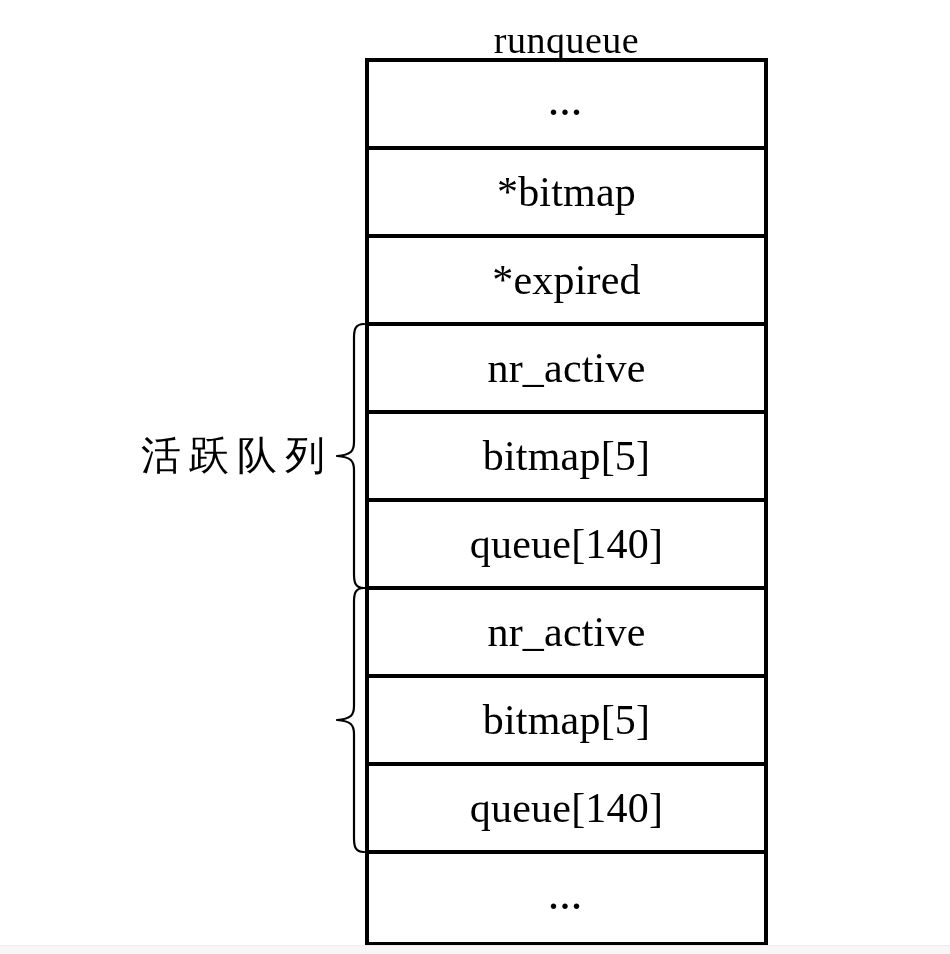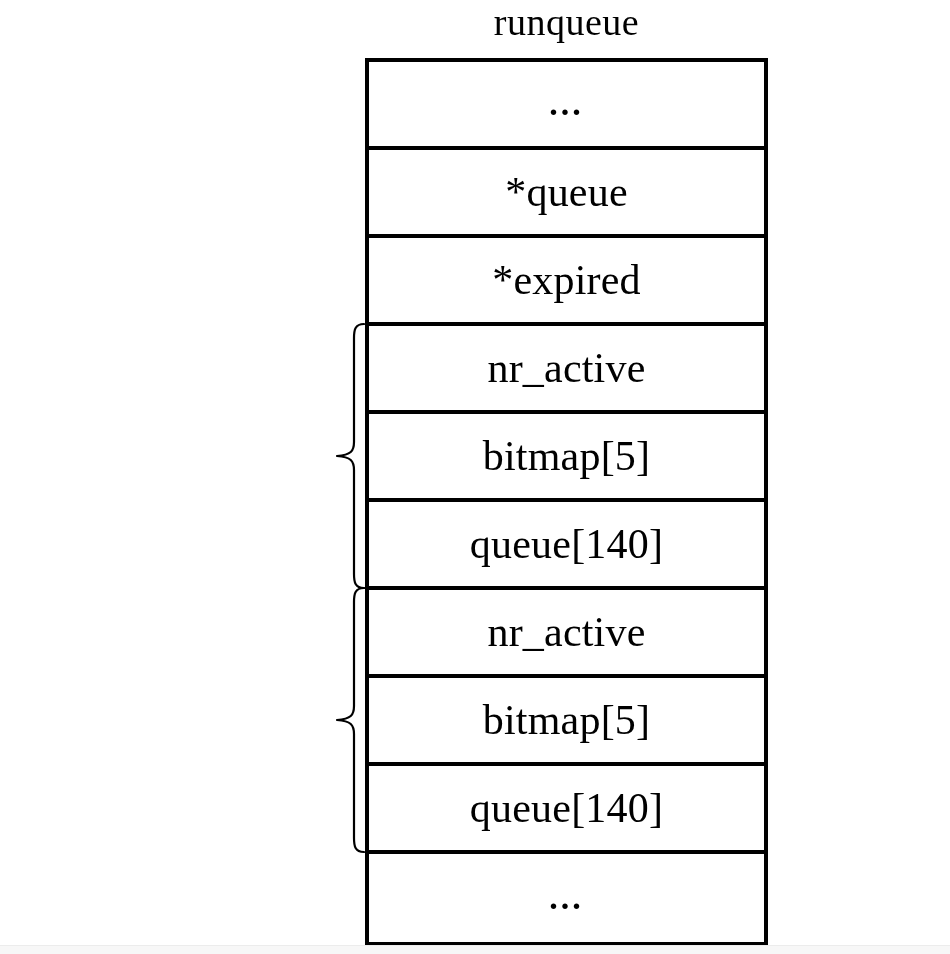"runqueue" .struct-title { top: 0 -> 18px }
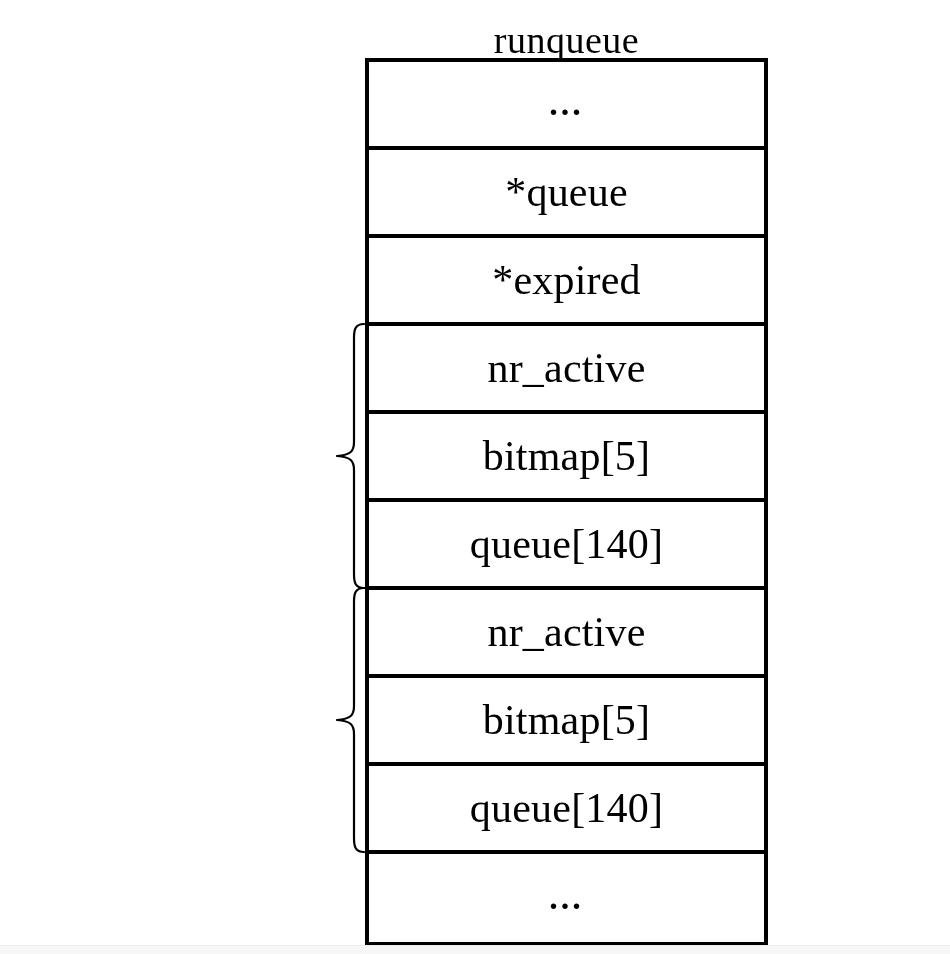"*queue" span.cell-label { text: queue -> bitmap }
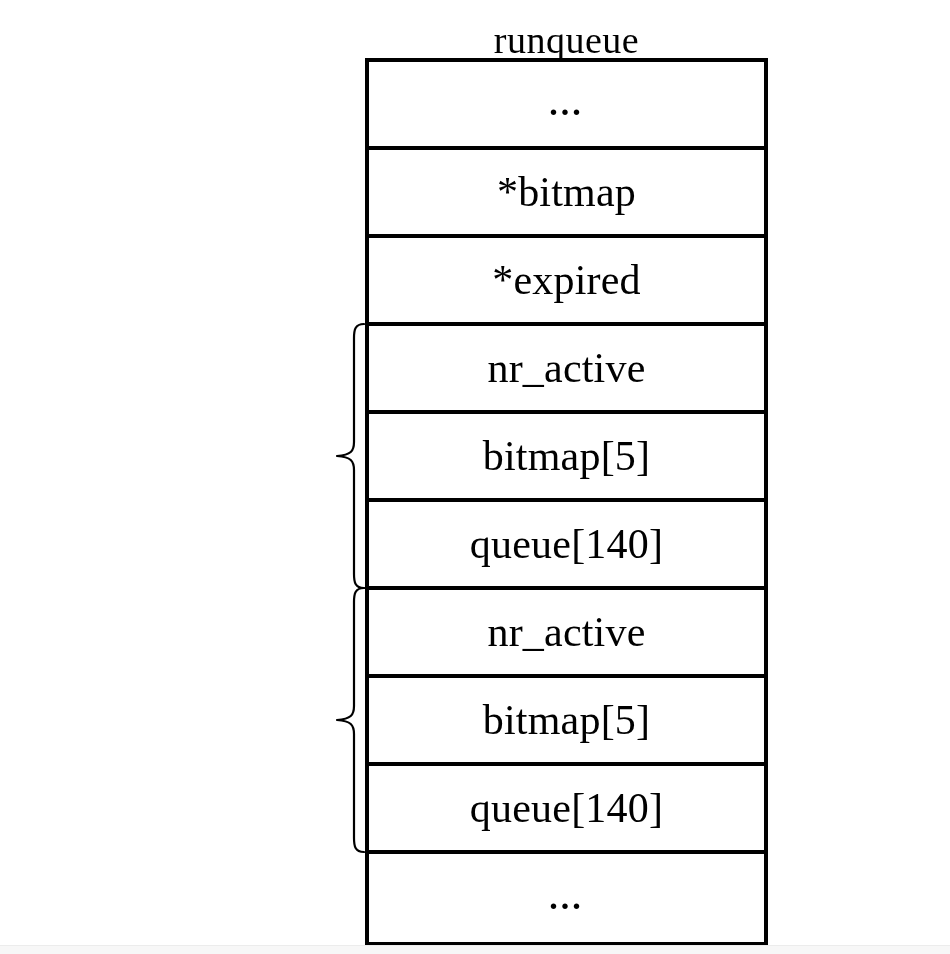"活跃队列" span.group-label { html: none -> <span>活跃队列</span> }
